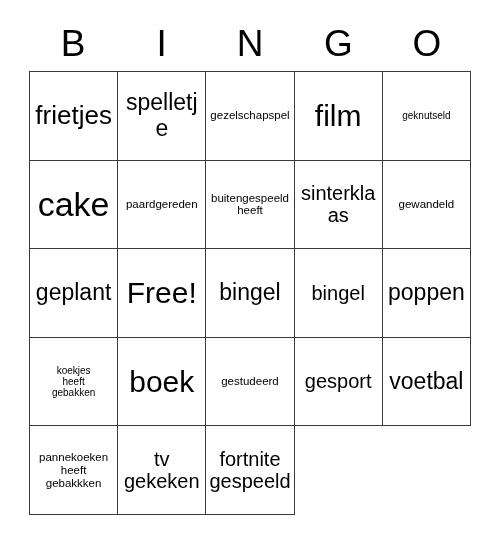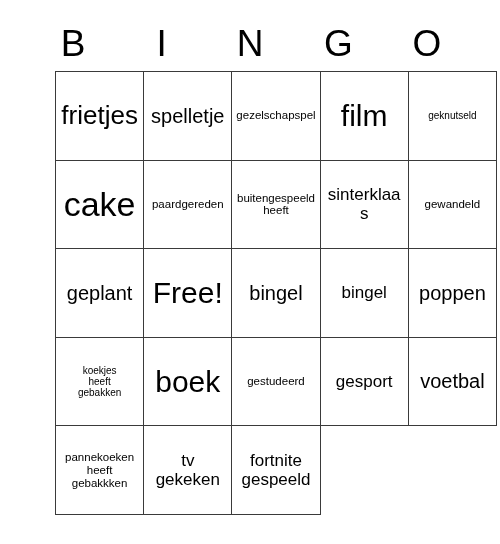"frietjes" #bingo-grid { margin-left: 26px -> none }
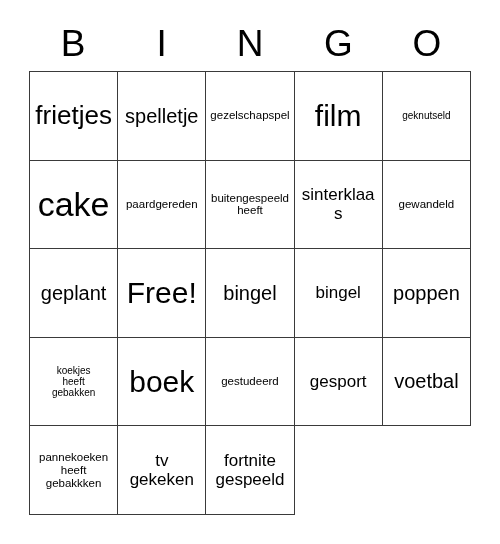"spelletje" .sz-md .cell-text { font-size: 20px -> 23px }
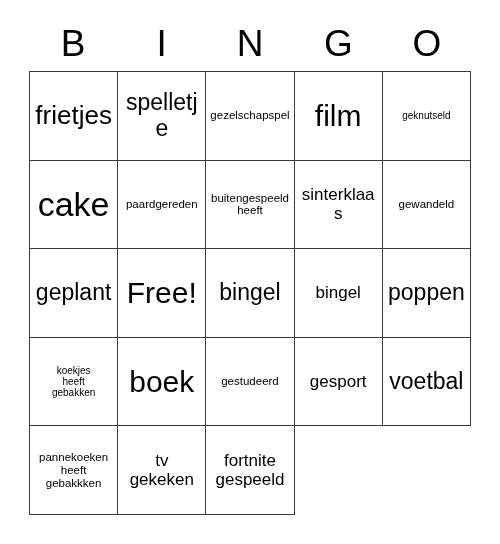"sinterklaas" .sz-sm .cell-text { font-size: 17px -> 20px }
